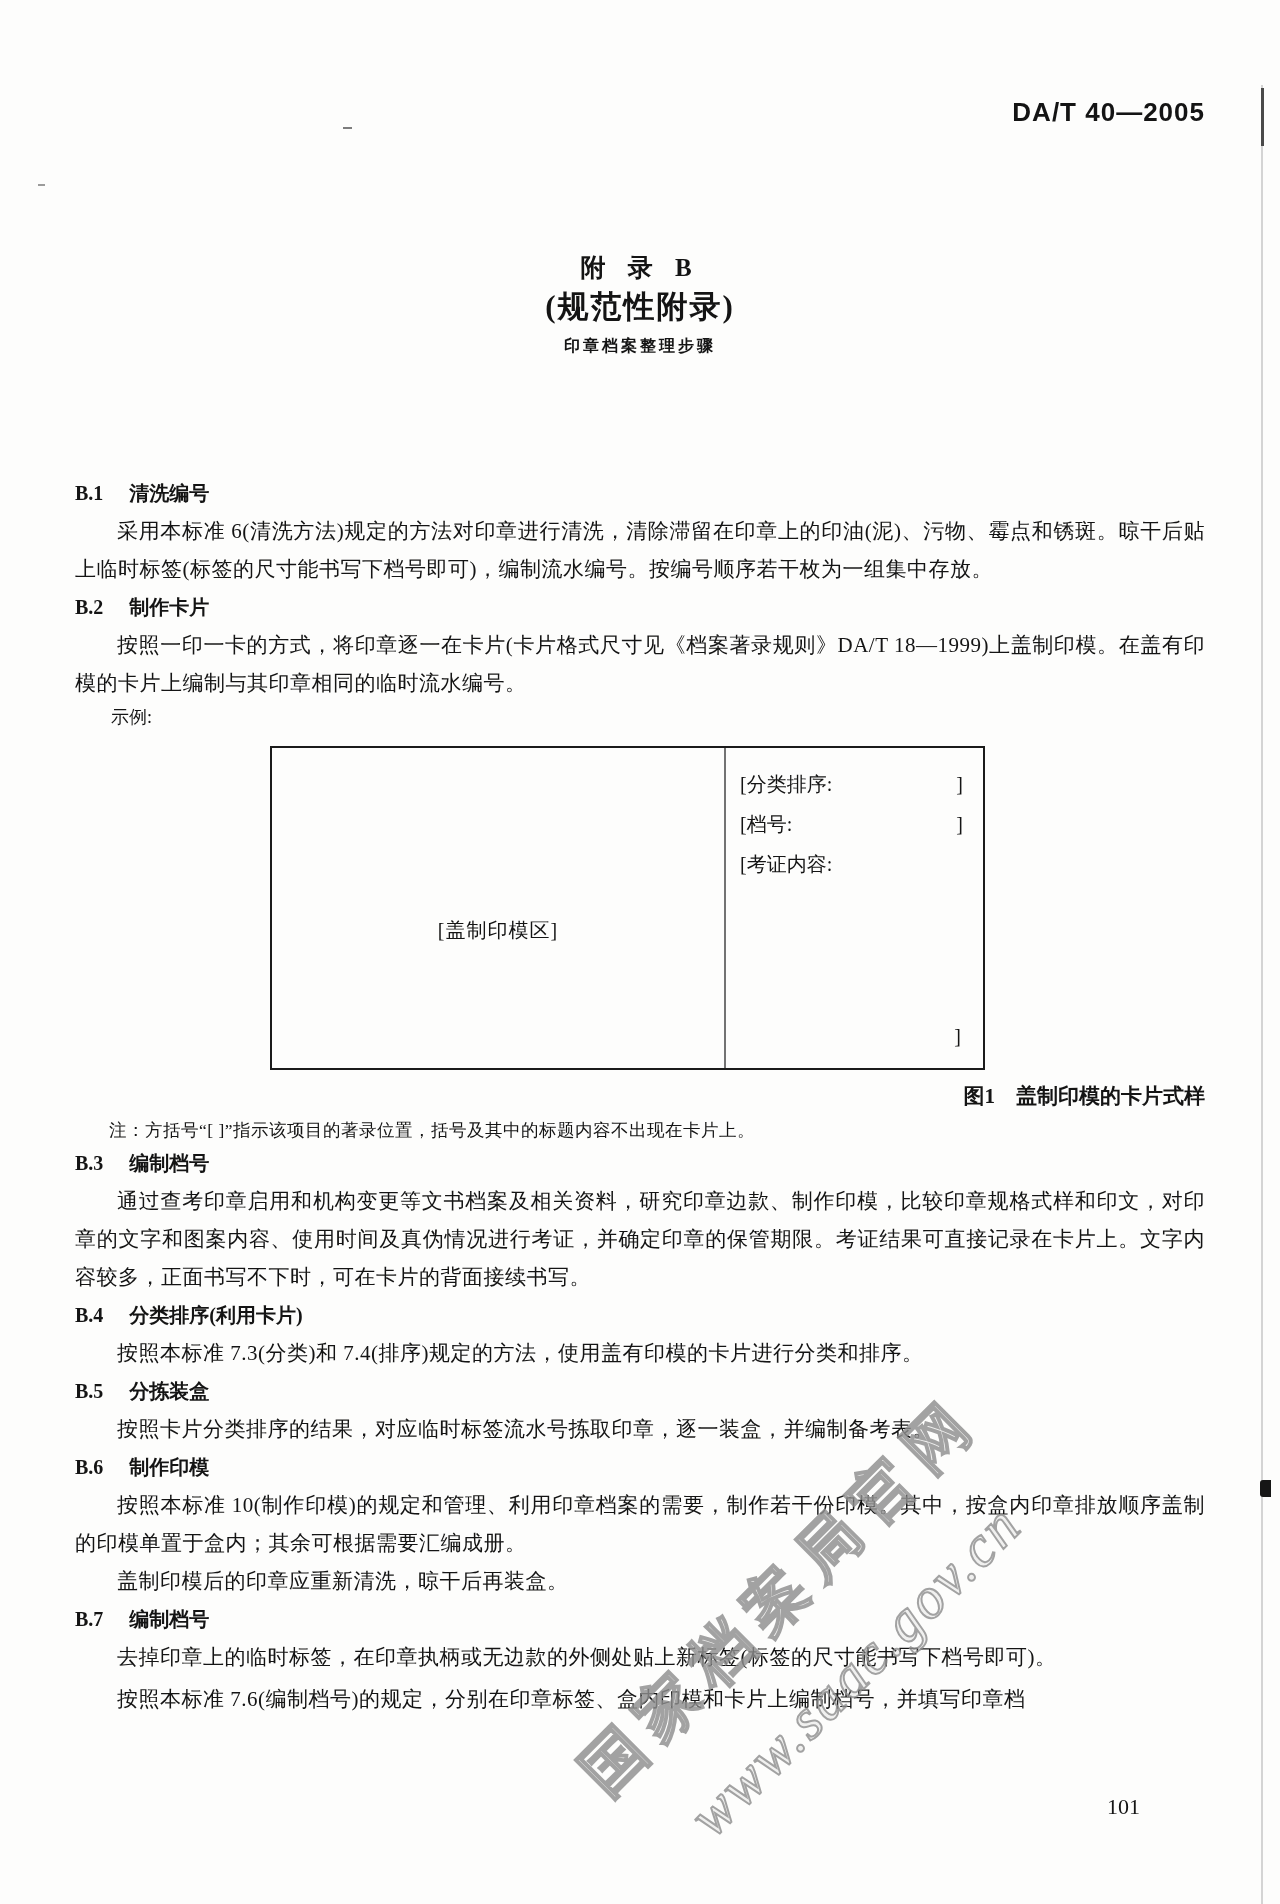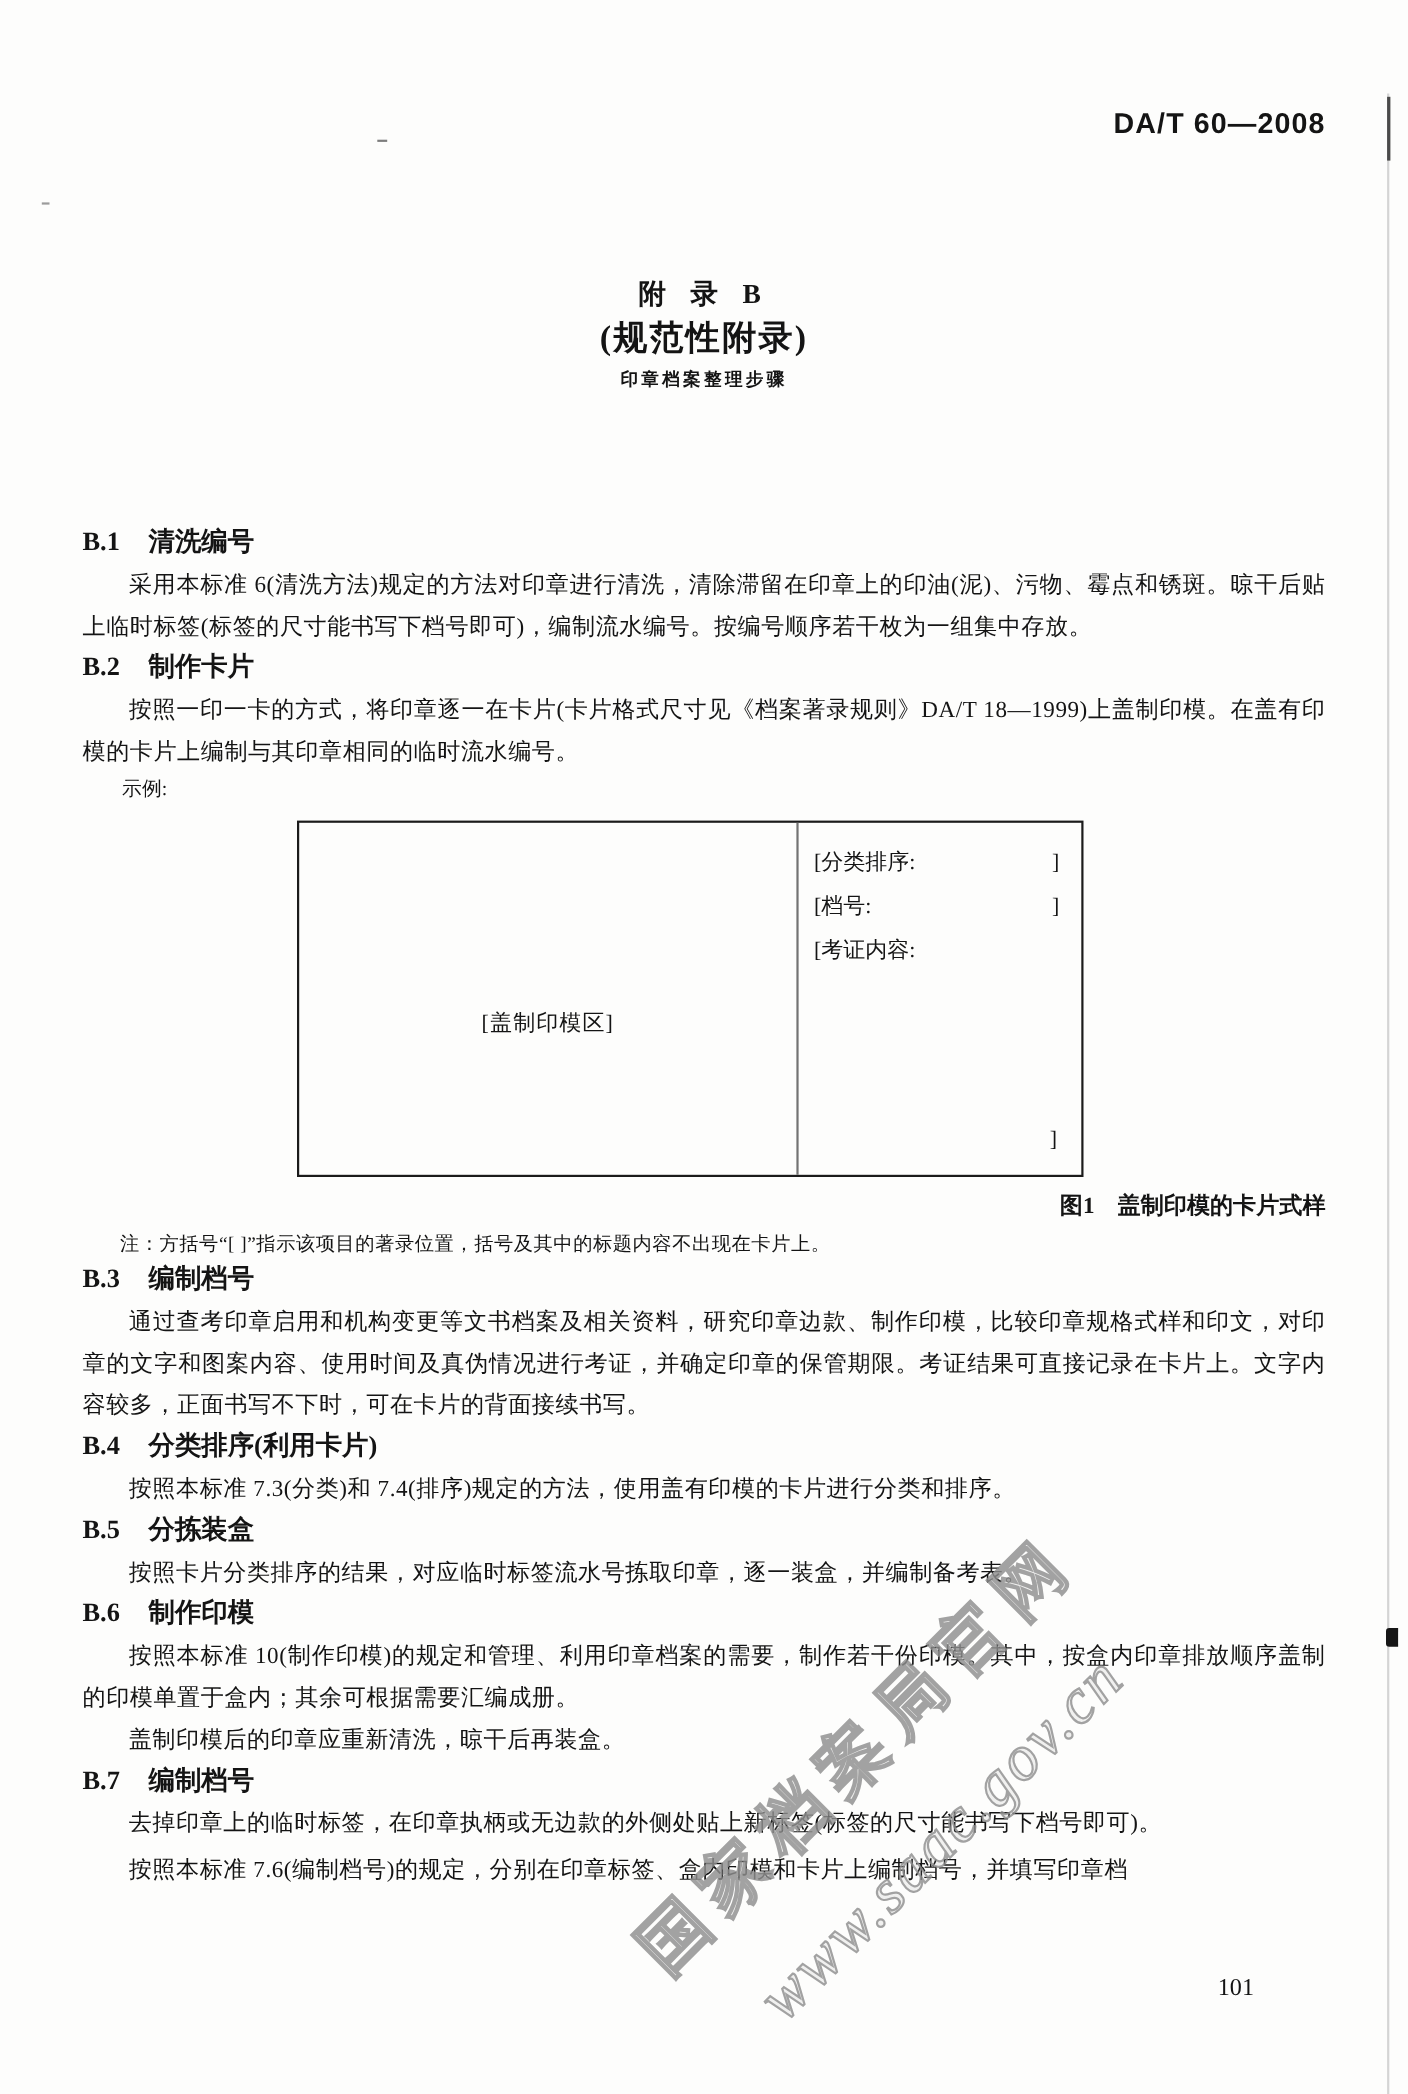"DA/T 60—2008" div.doc-code { text: 60—2008 -> 40—2005 }
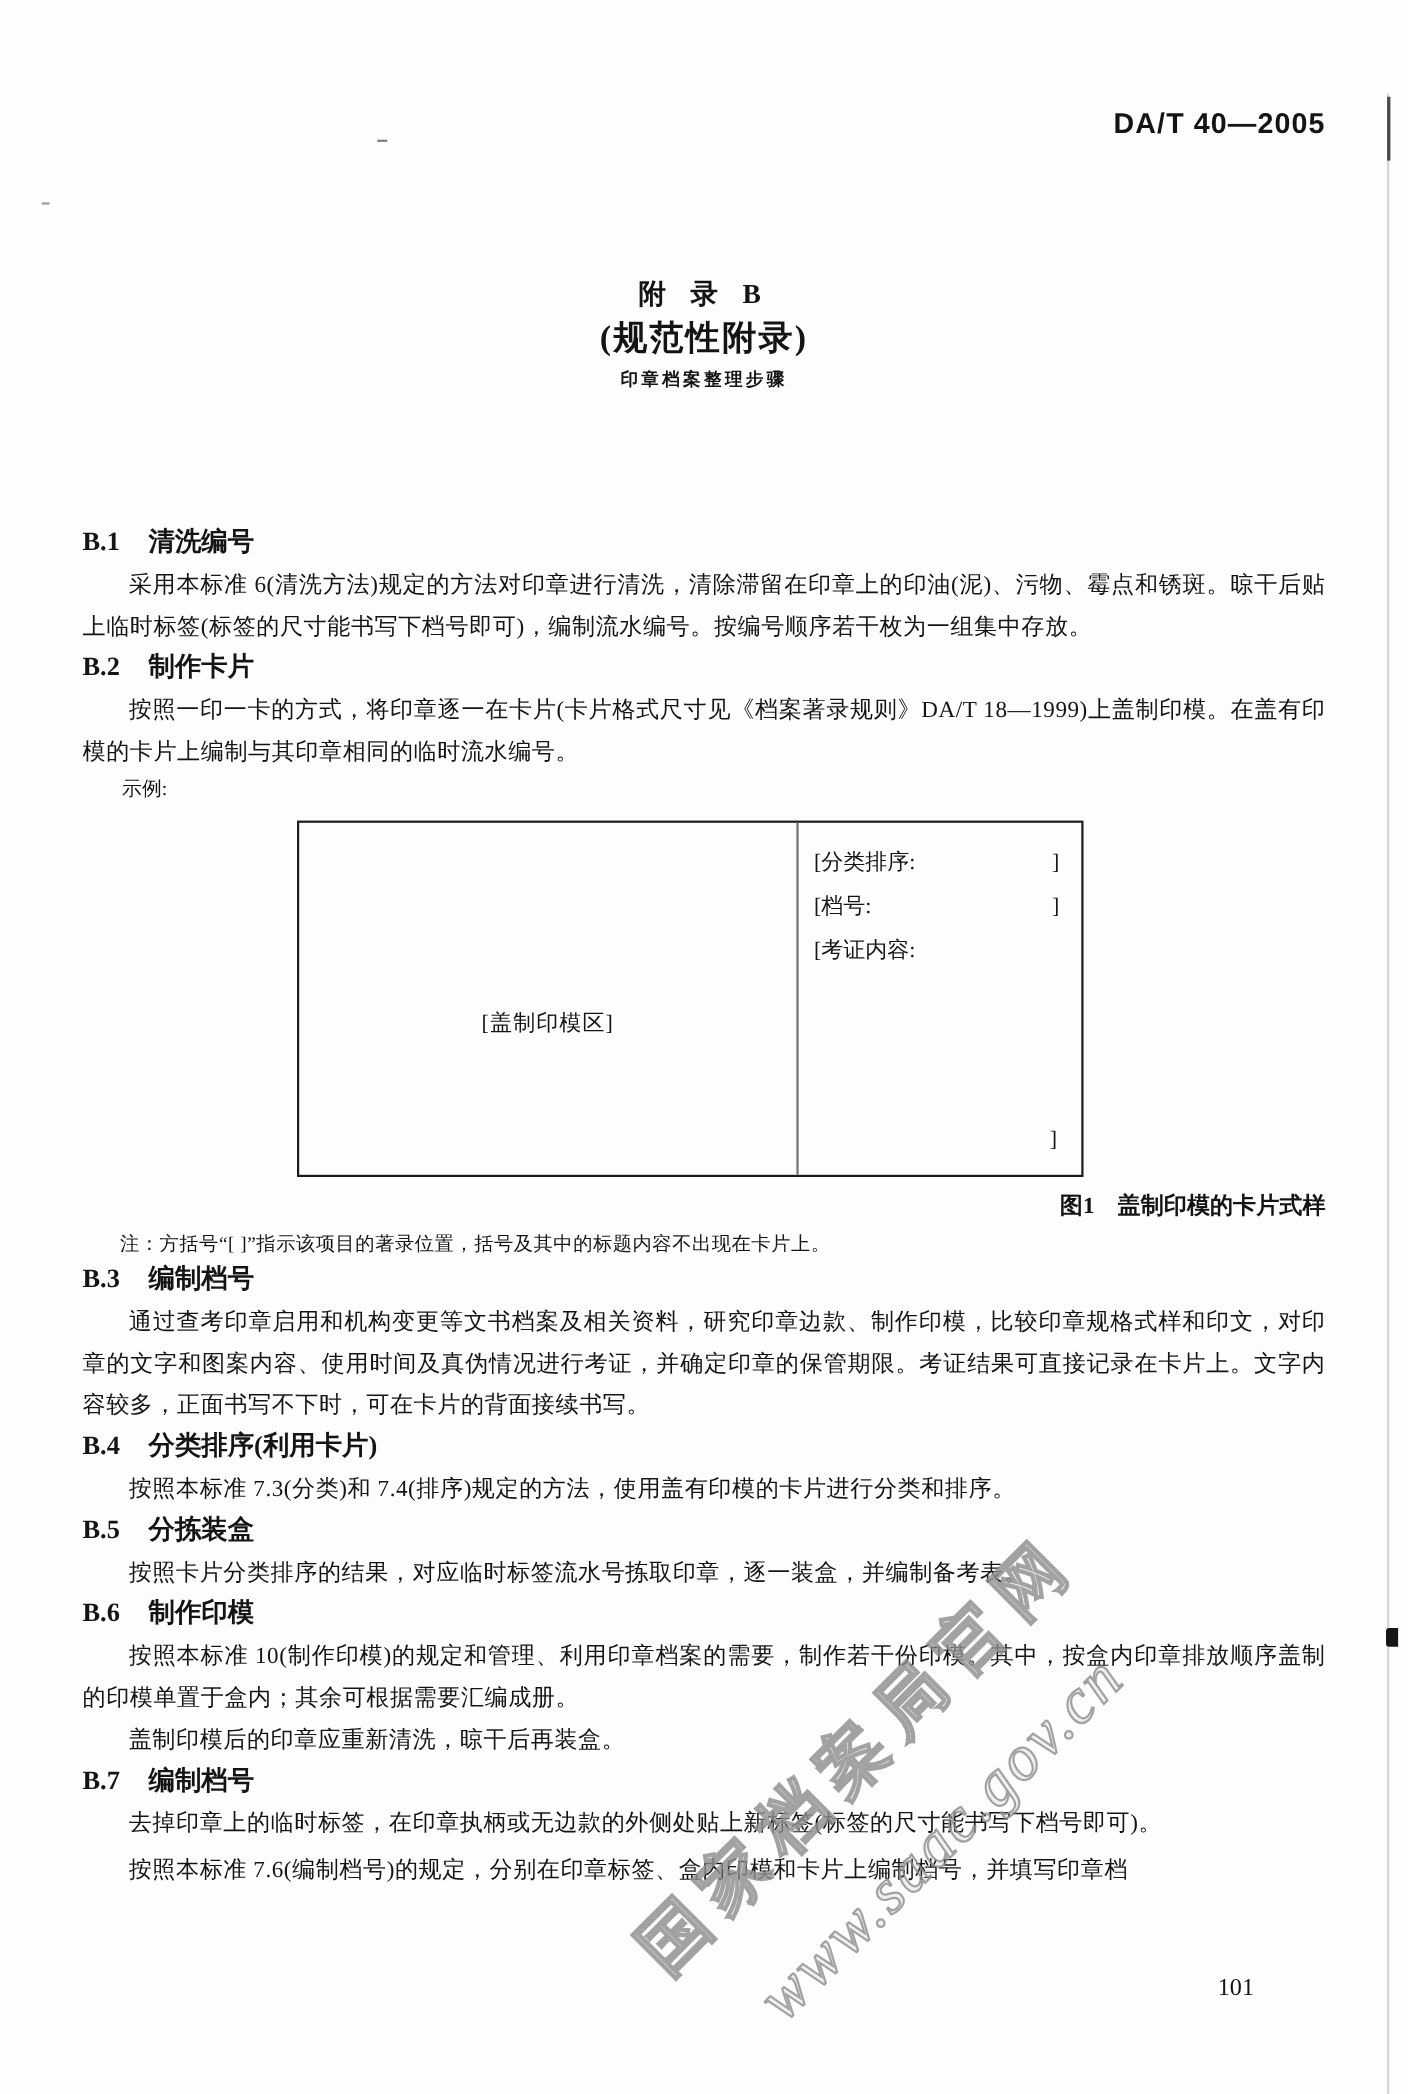"B.1 清洗编号" .sec-heading { font-size: 24px -> 20px }
